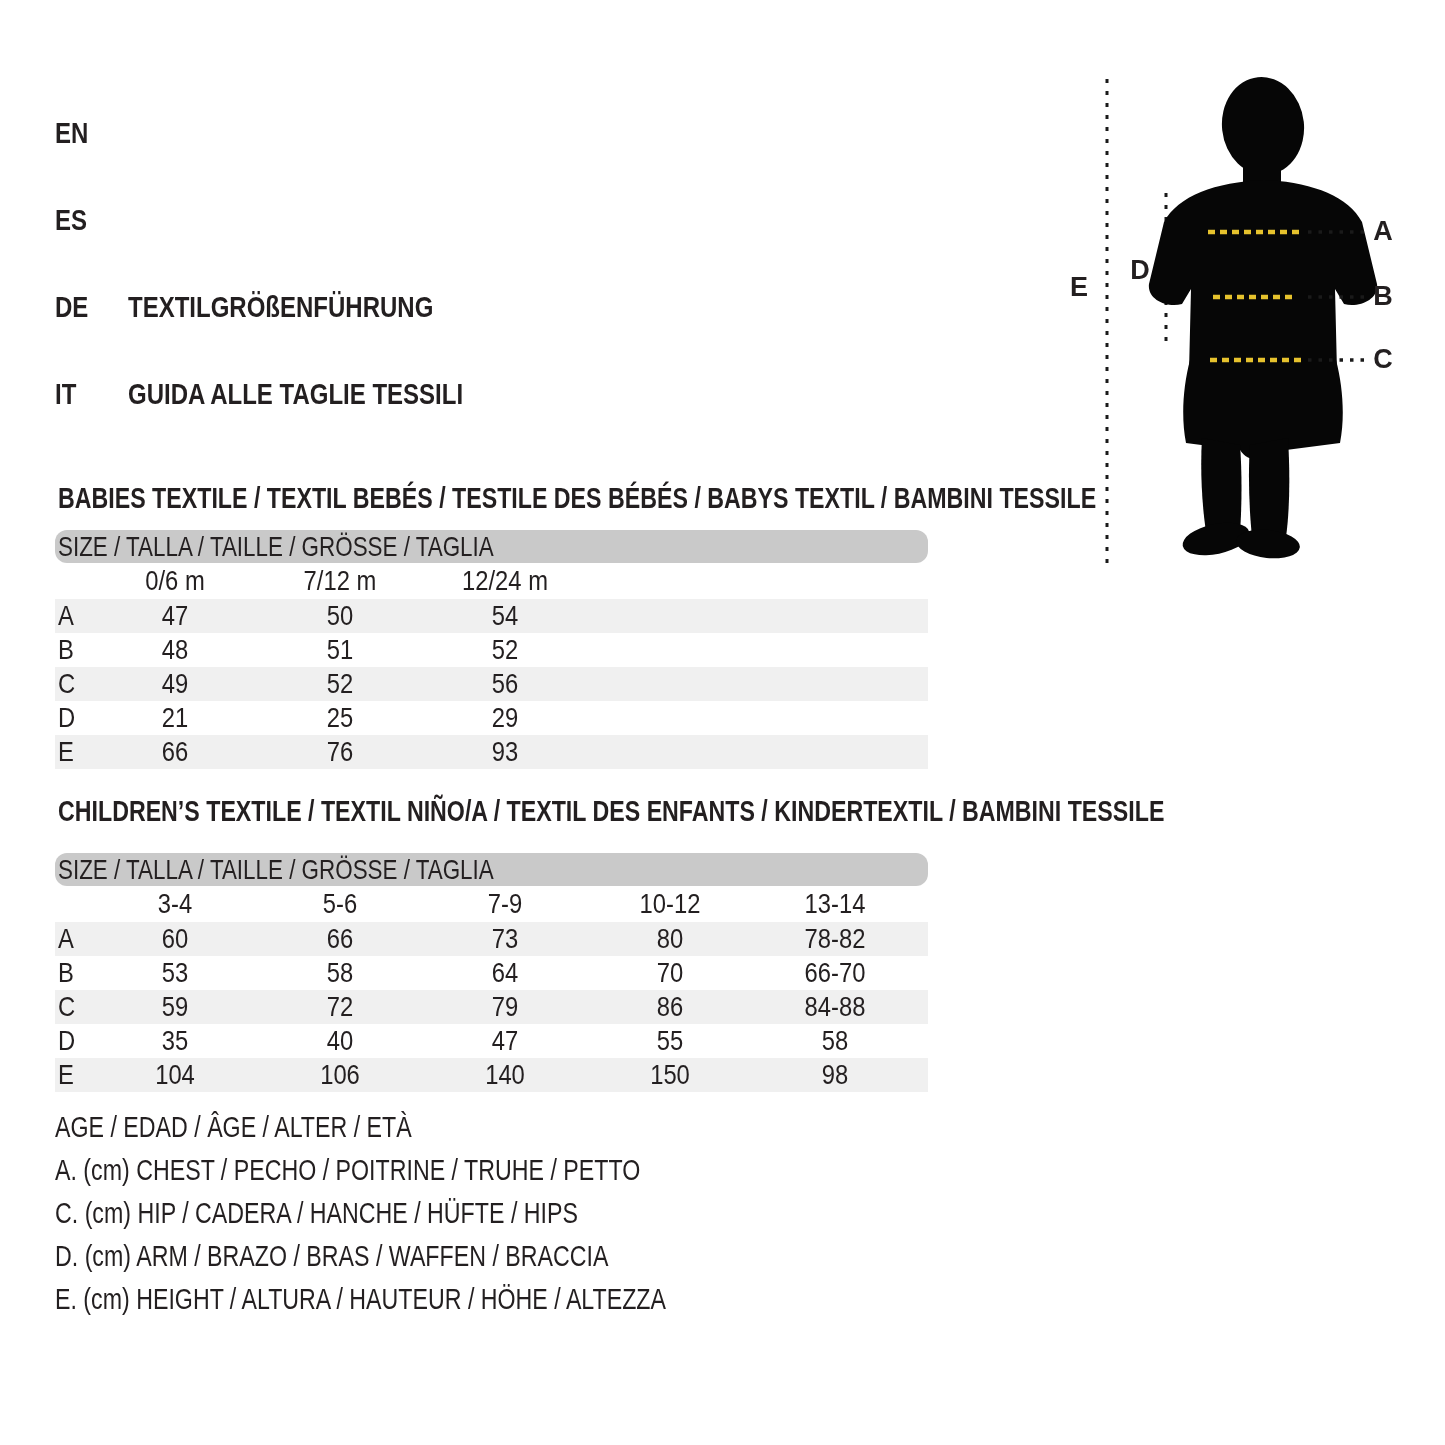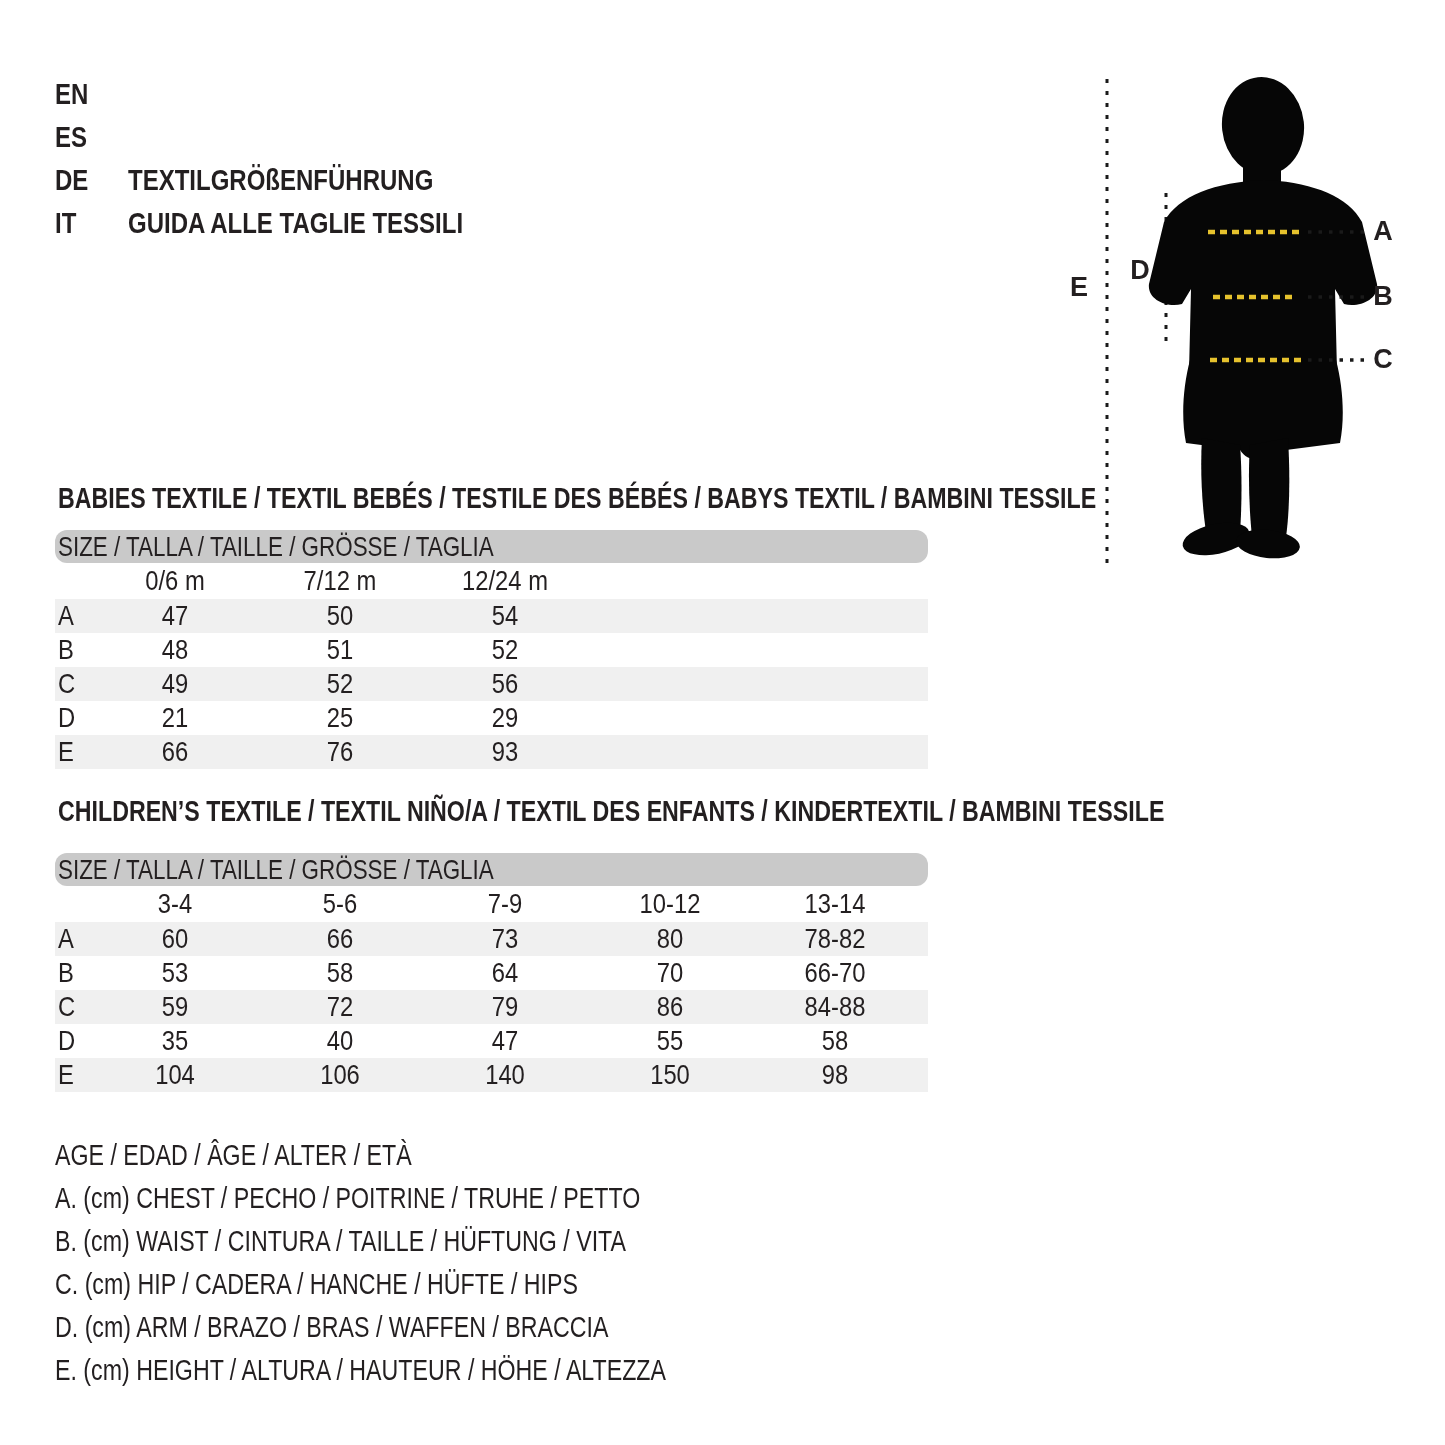"EN" .lang-row { align-items: center -> flex-start; margin-top: none -> 44px }
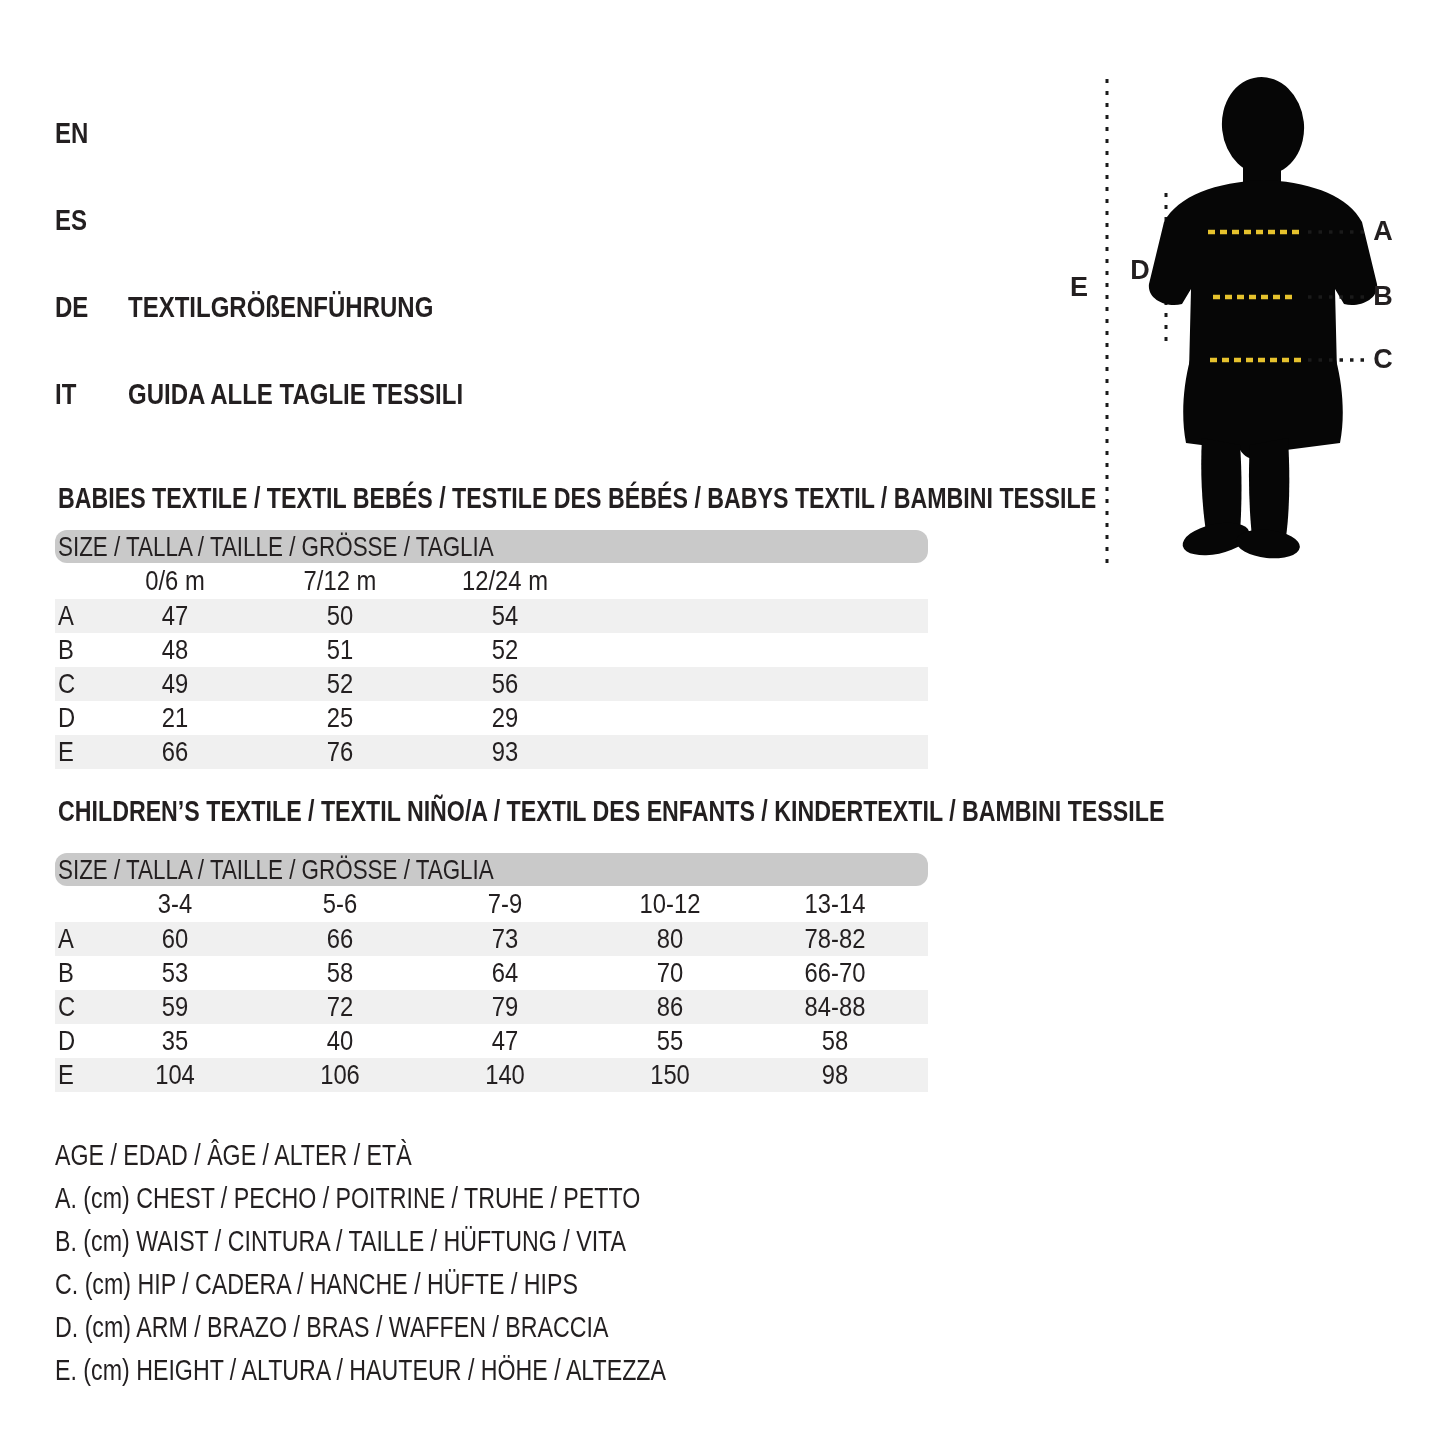"AGE / EDAD / ÂGE" .legend { top: 1134px -> 1106px }
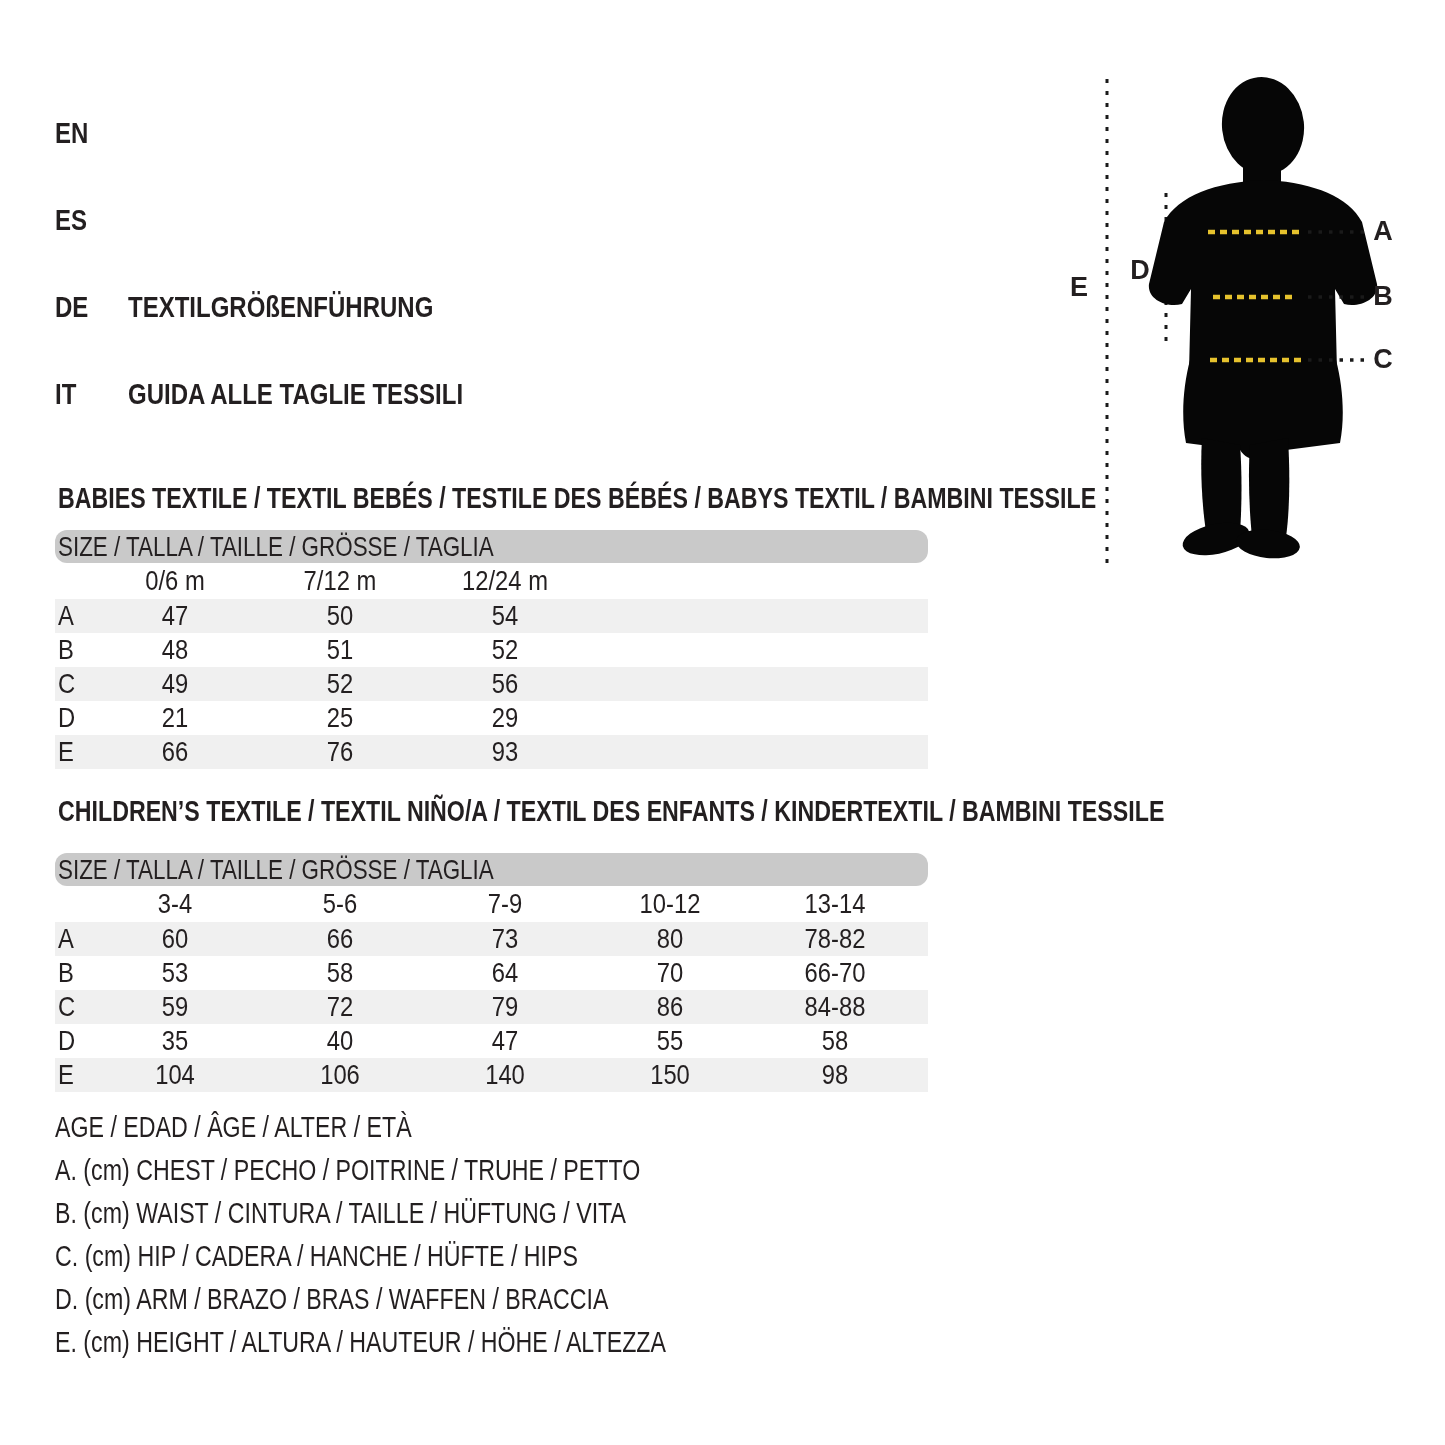"B. (cm) WAIST / CINTURA" div.legend-row { html: <div> <span>B. (cm) WAIST / CINTURA / TAILLE / HÜFTUNG / VITA</span> </div> -> none }
